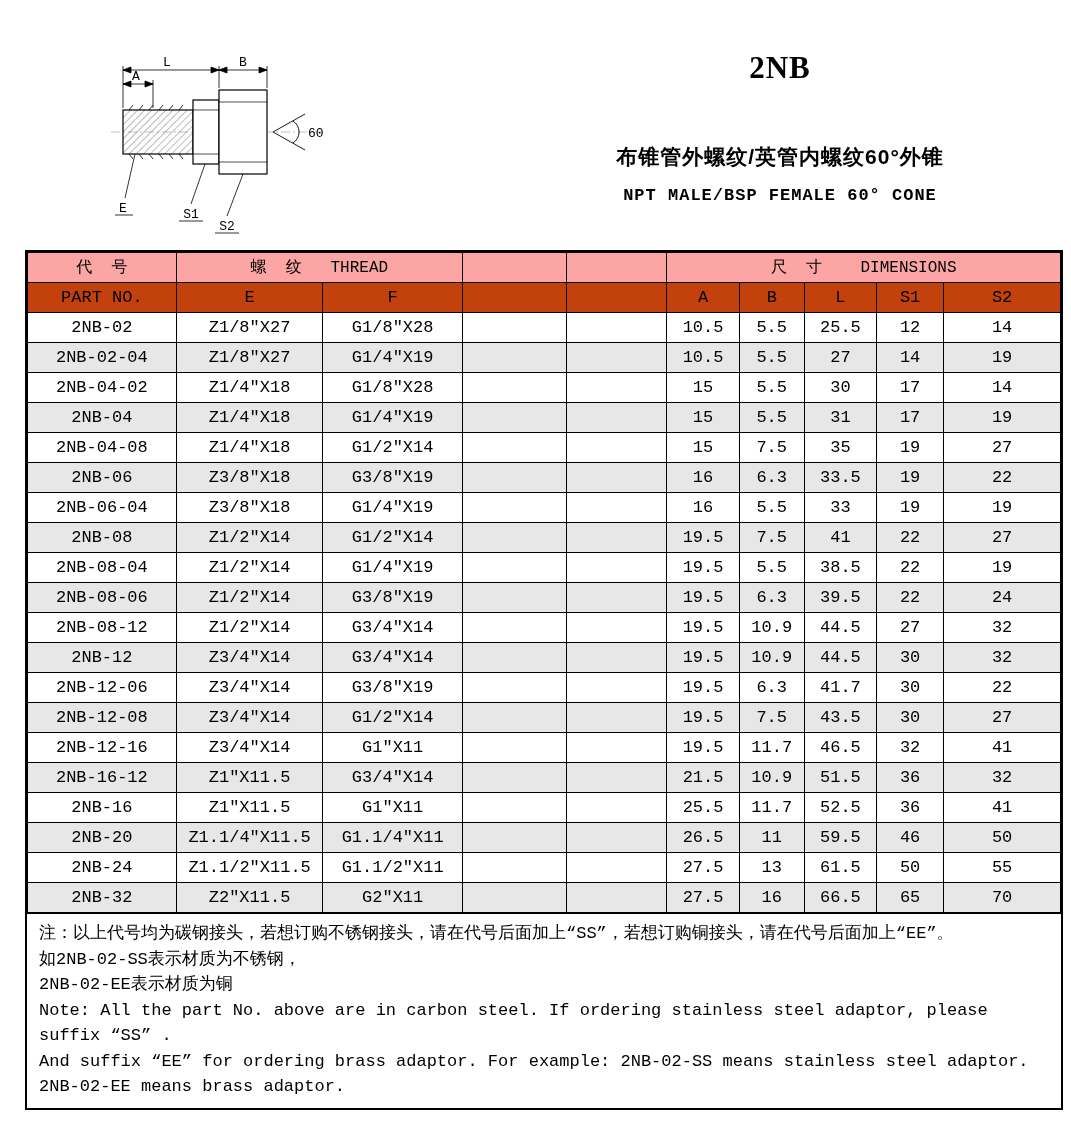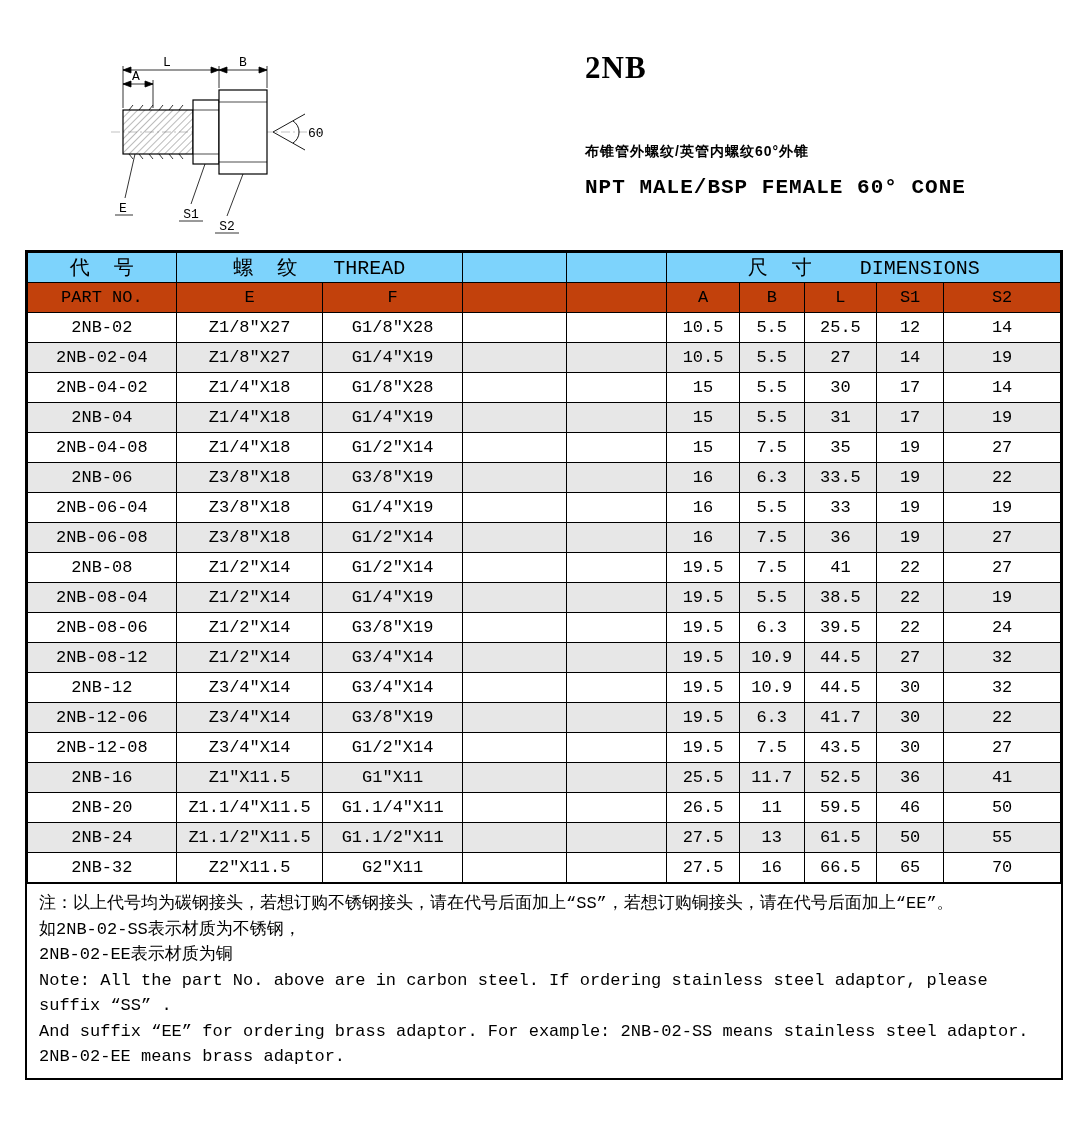"2NB" .titleblock { text-align: none -> center }
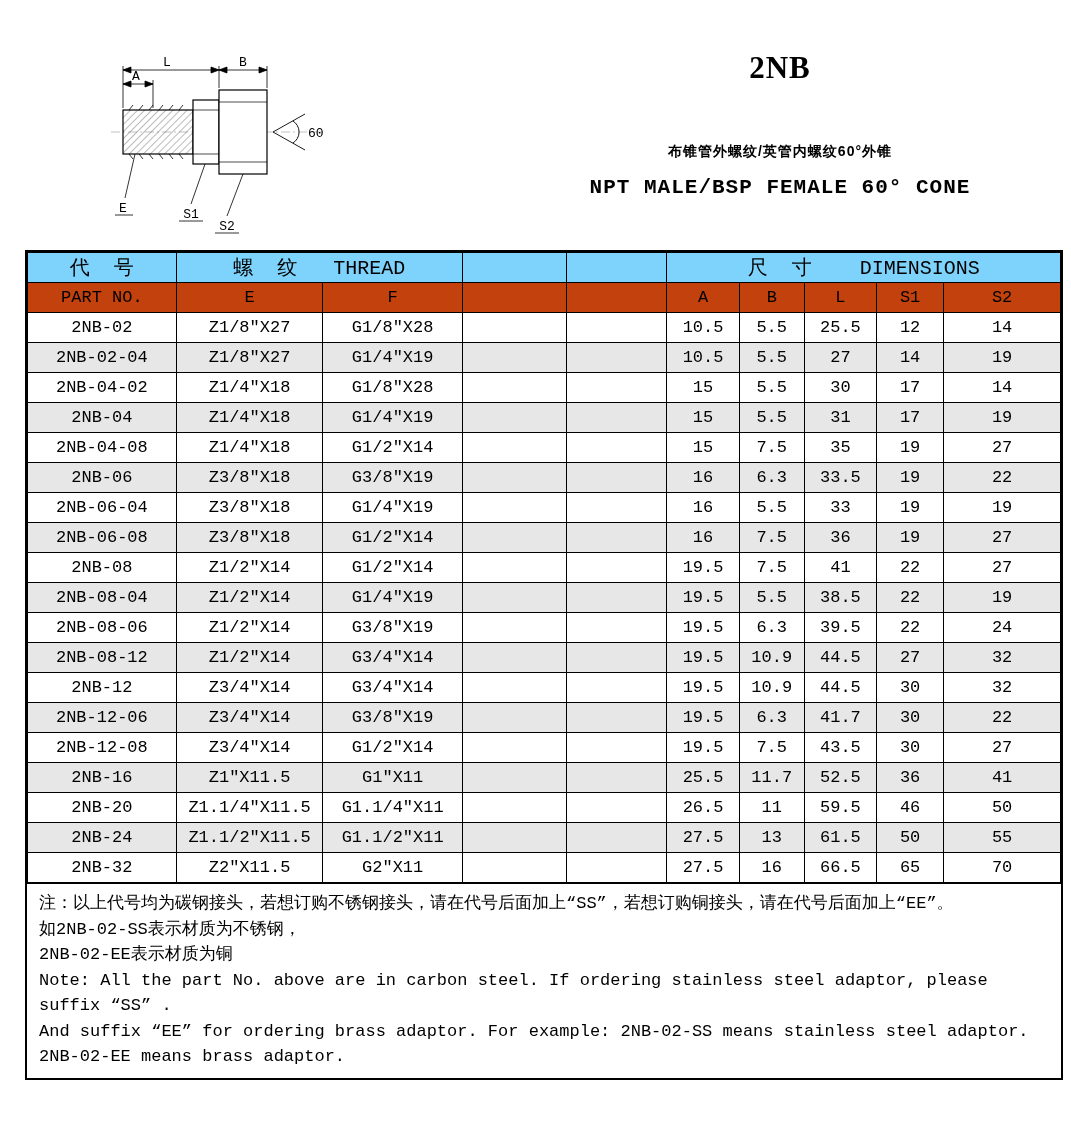"布锥管外螺纹/英管内螺纹60°外锥" .title-cn { font-size: 14px -> 21px }
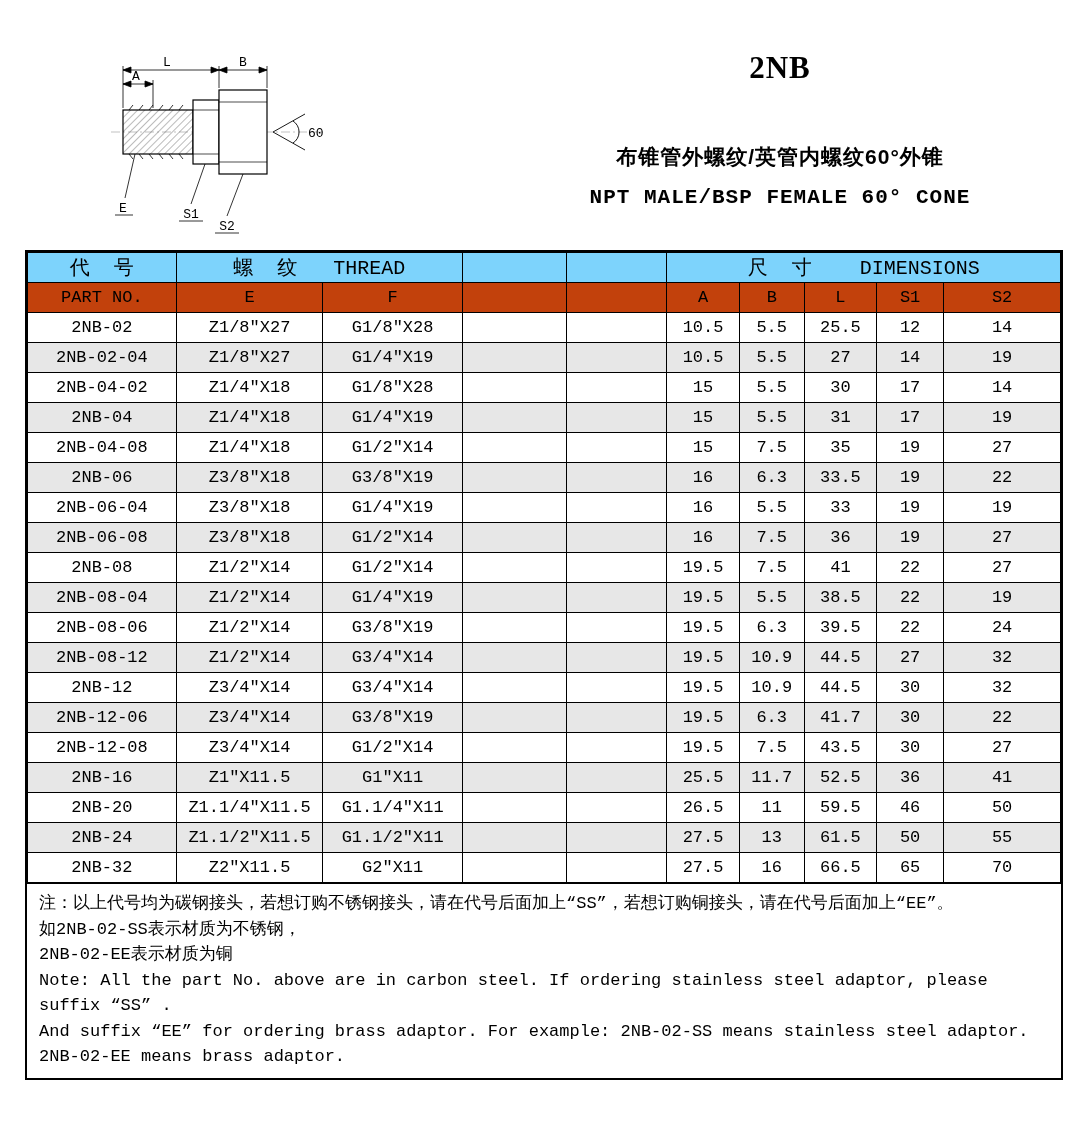"NPT MALE/BSP FEMALE 60° CONE" .title-en { font-size: 21px -> 17px }
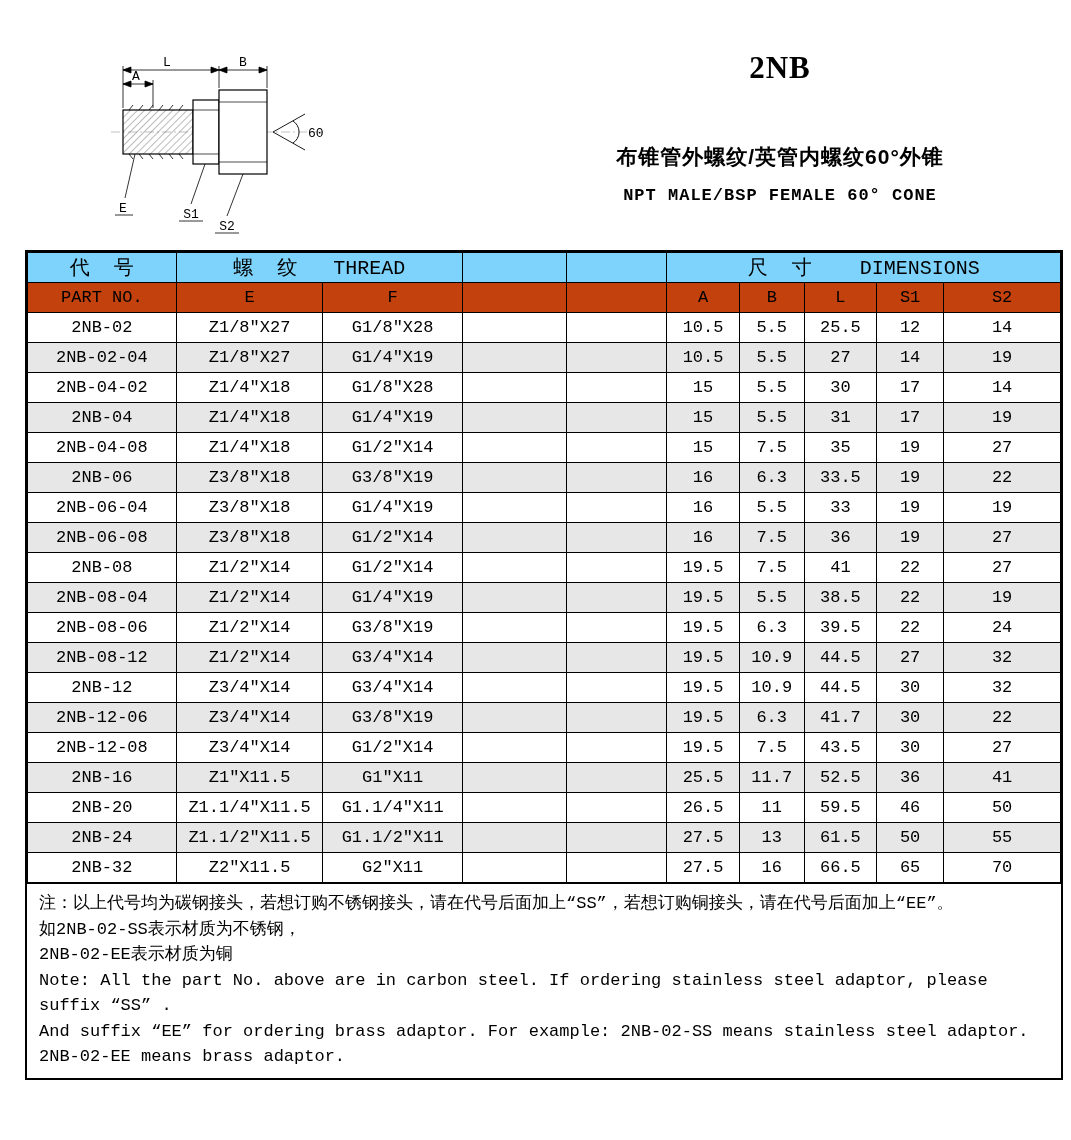"代 号" thead tr.h1 td { background: #7dd3fc -> #fca5a5; font-size: 20px -> 16px }
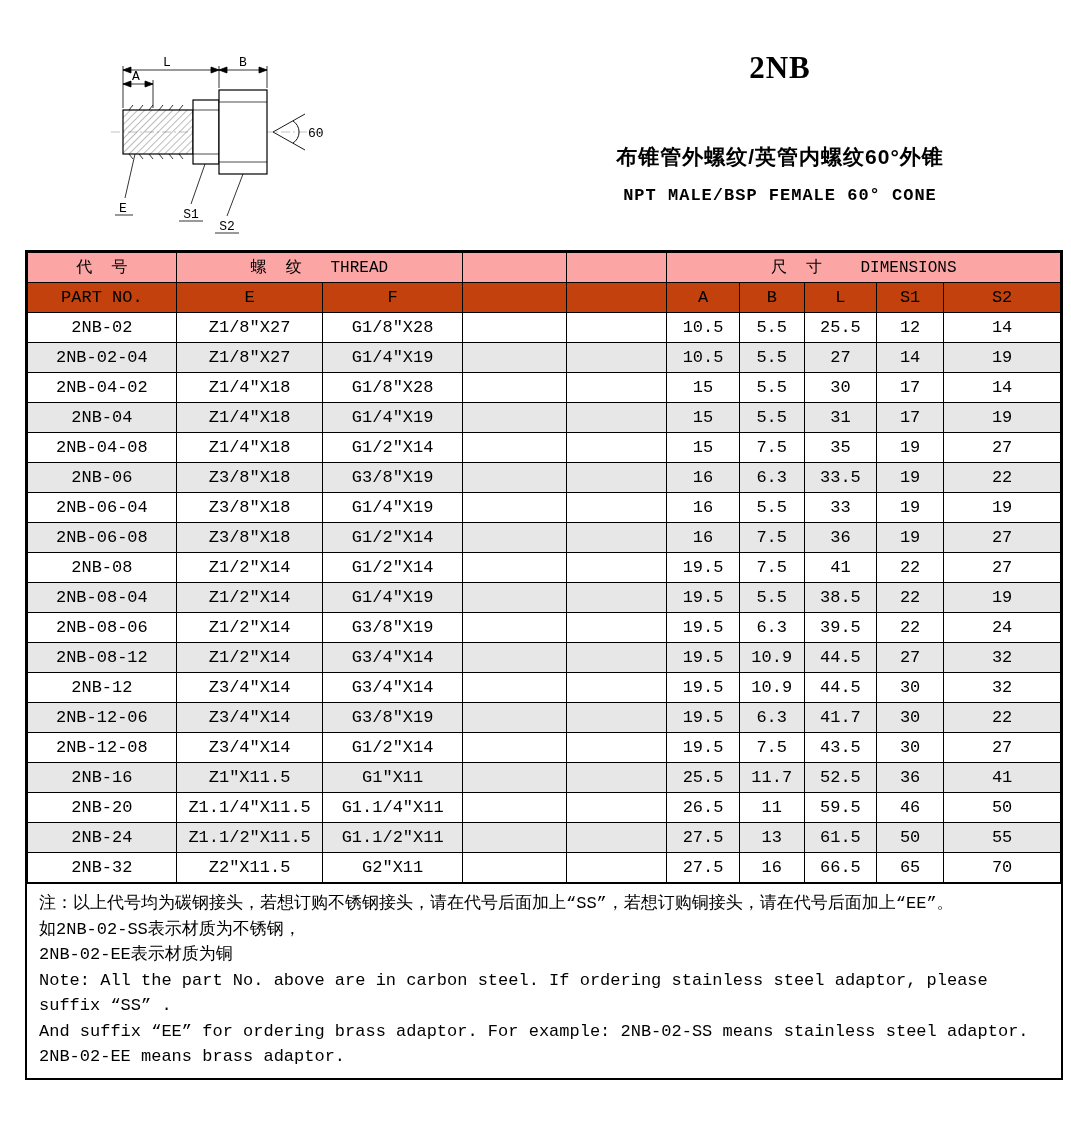"2NB-06-08" tr { html: <tr> <td>2NB-06-08</td> <td>Z3/8″X18</td> <td>G1/2″X14</td> <td></td> <td></td> <td>16</td> <td>7.5</td> <td>36</td> <td>19</td> <td>27</td> </tr> -> none }
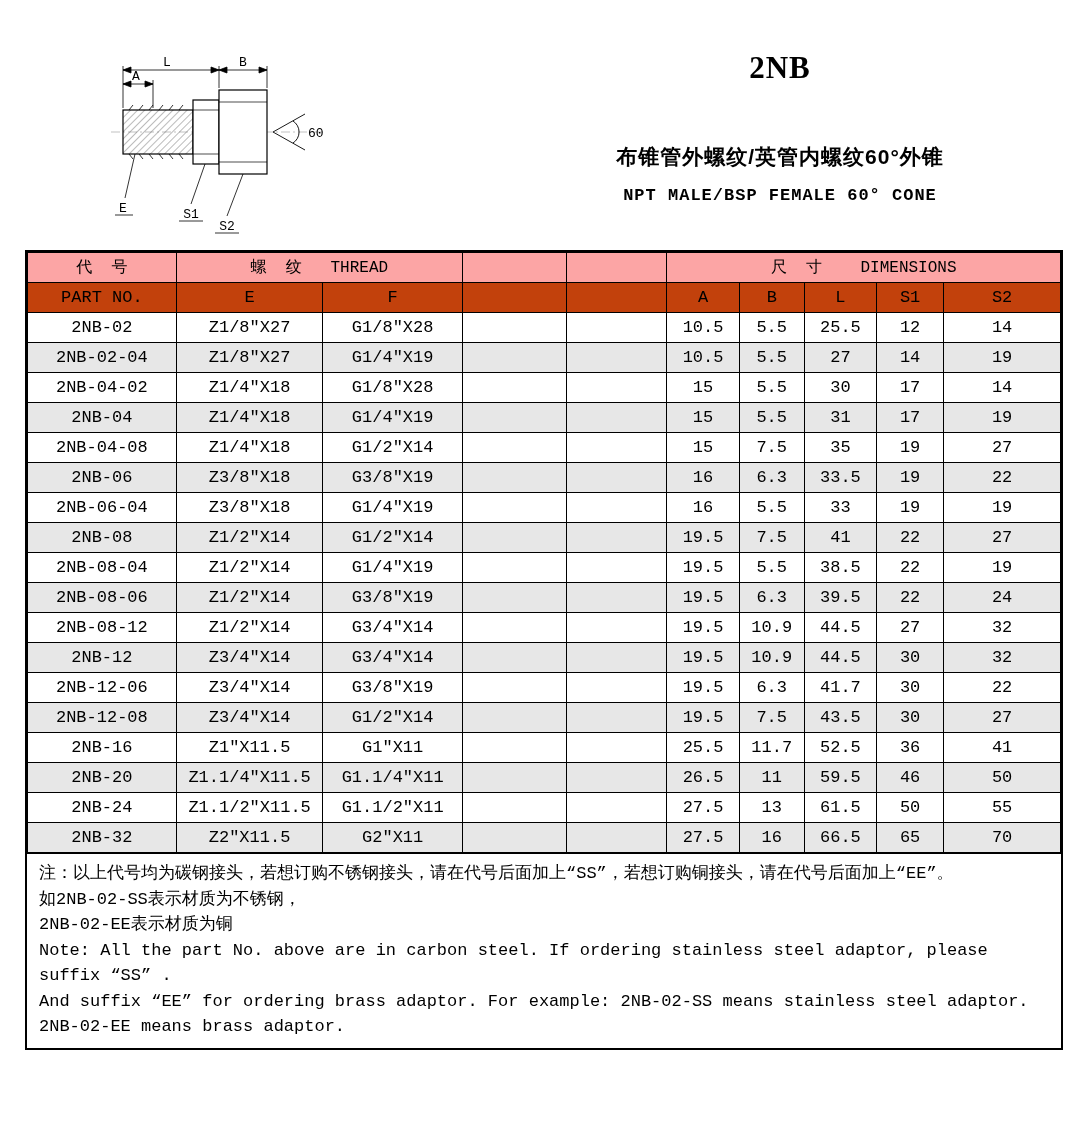"2NB-12-16" tr { html: none -> <tr> <td>2NB-12-16</td> <td>Z3/4″X14</td> <td>G1″X11</td> <td></td> <td></td> <td>19.5</td> <td>11.7</td> <td>46.5</td> <td>32</td> <td>41</td> </tr> }
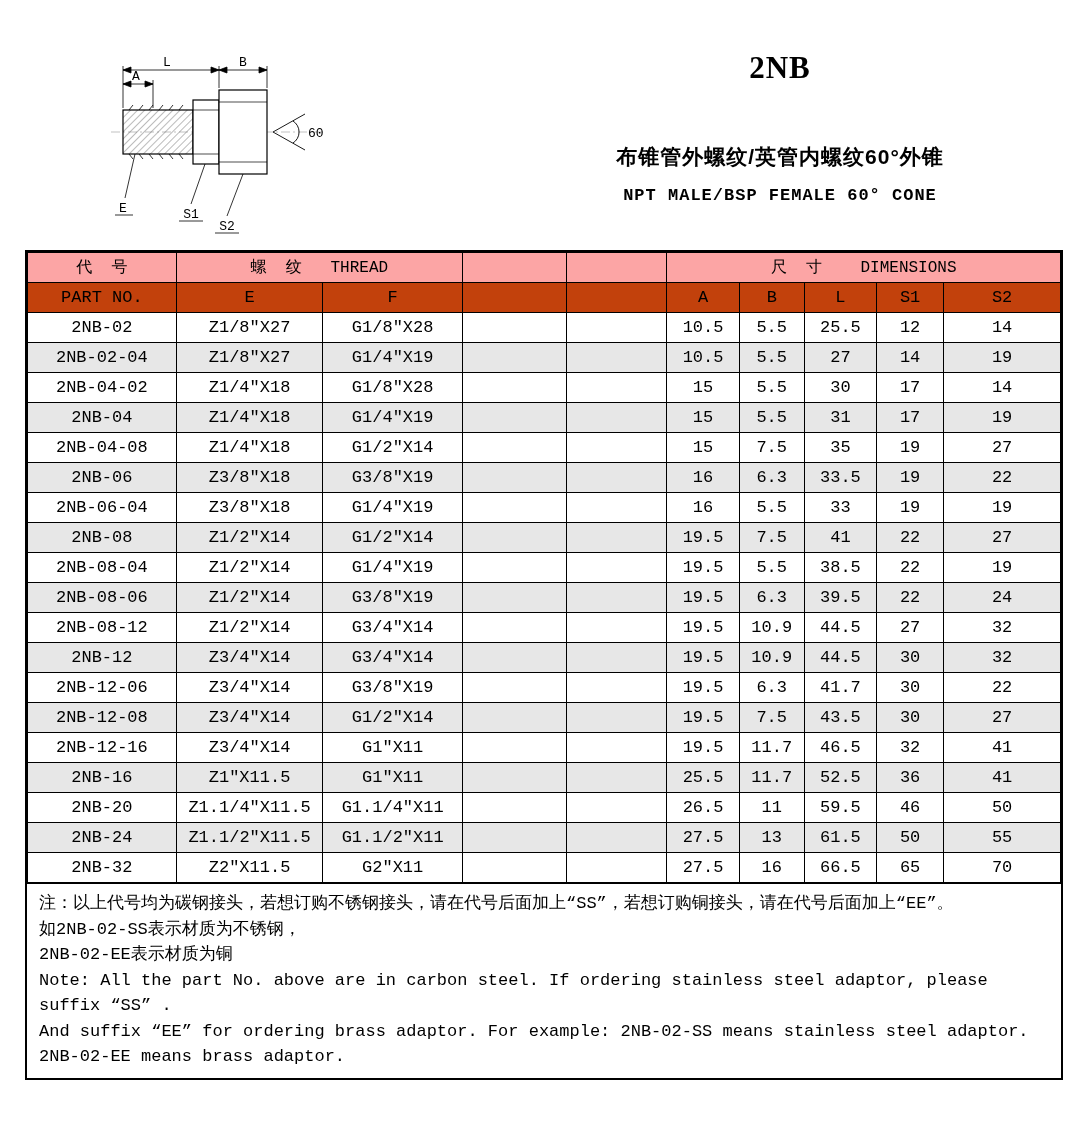"2NB-16-12" tr { html: none -> <tr> <td>2NB-16-12</td> <td>Z1″X11.5</td> <td>G3/4″X14</td> <td></td> <td></td> <td>21.5</td> <td>10.9</td> <td>51.5</td> <td>36</td> <td>32</td> </tr> }
